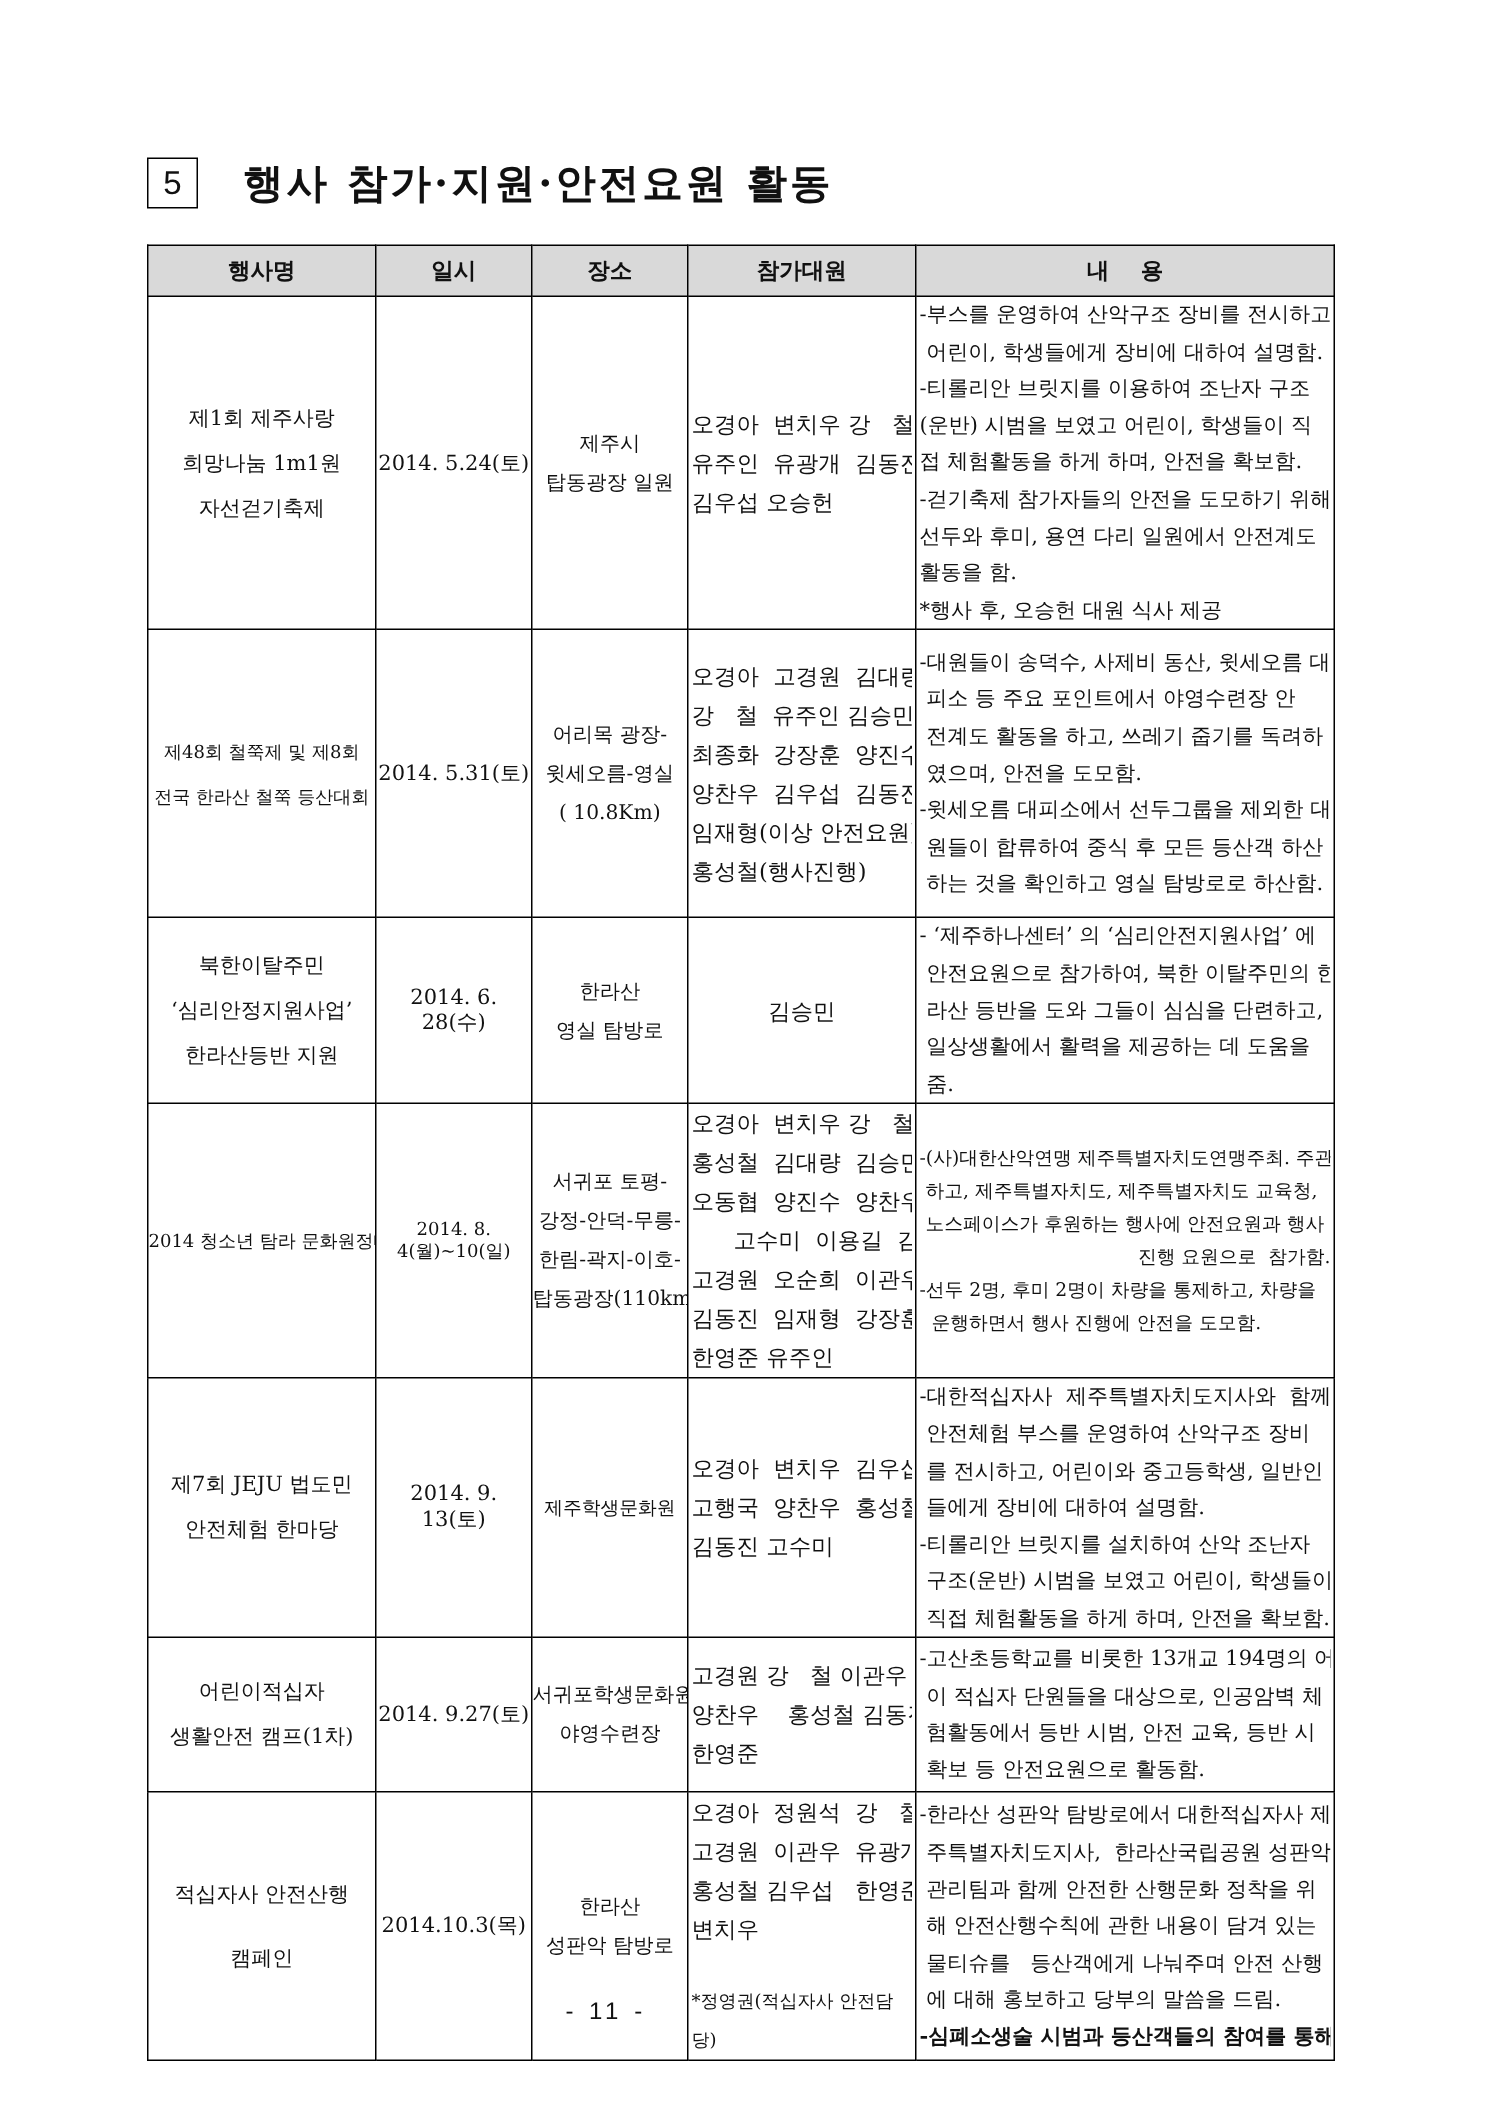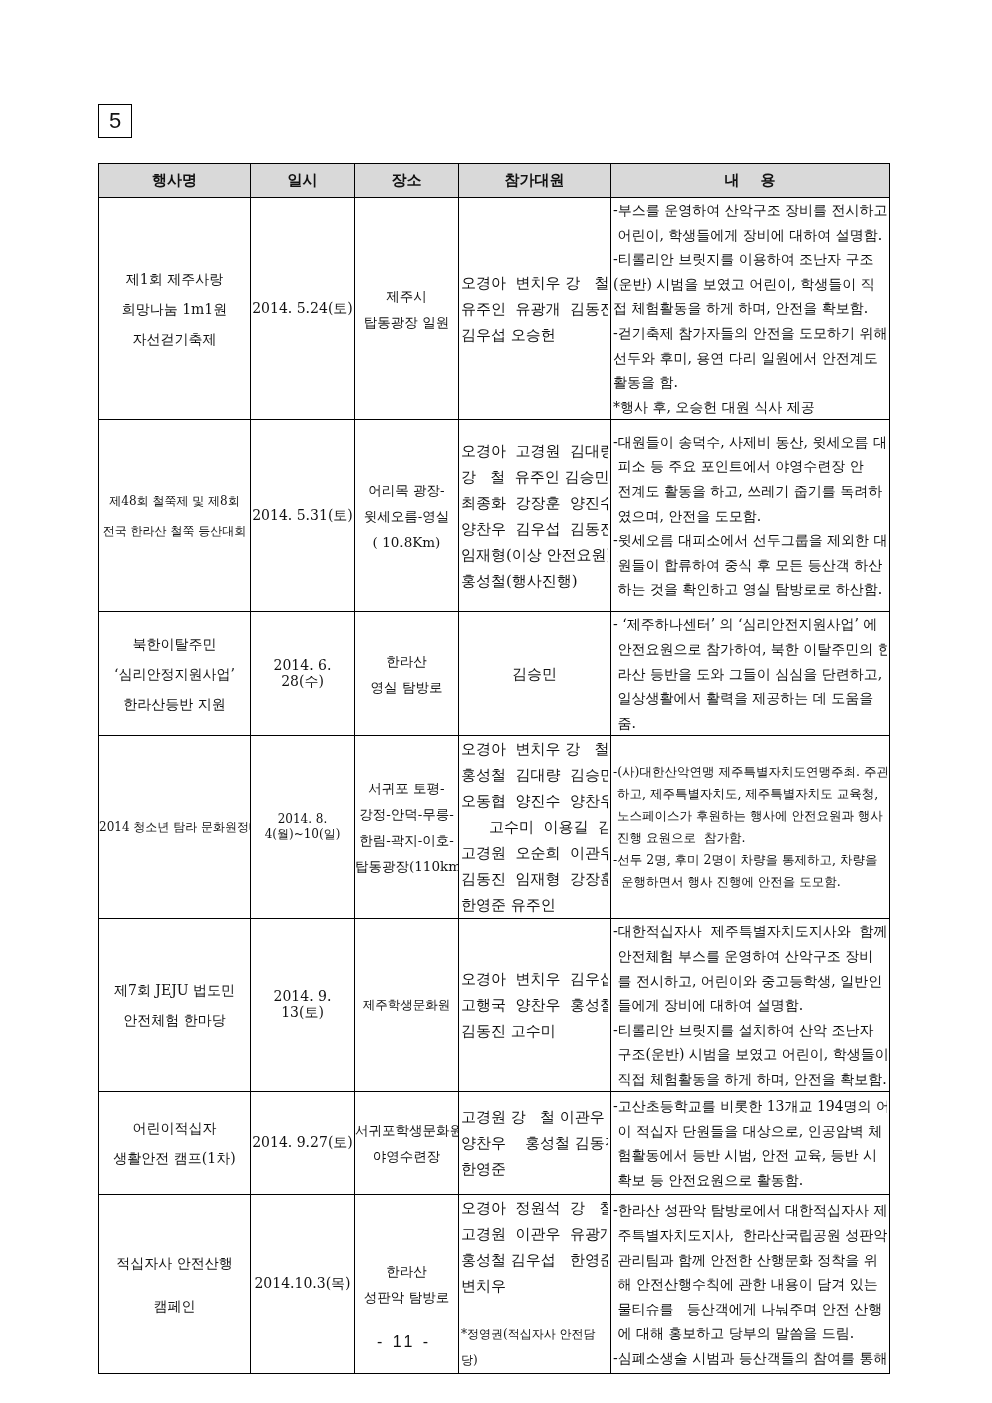"행사 참가·지원·안전요원 활동" div.section-text { html: none -> <div>행사 참가·지원·안전요원 활동</div> }
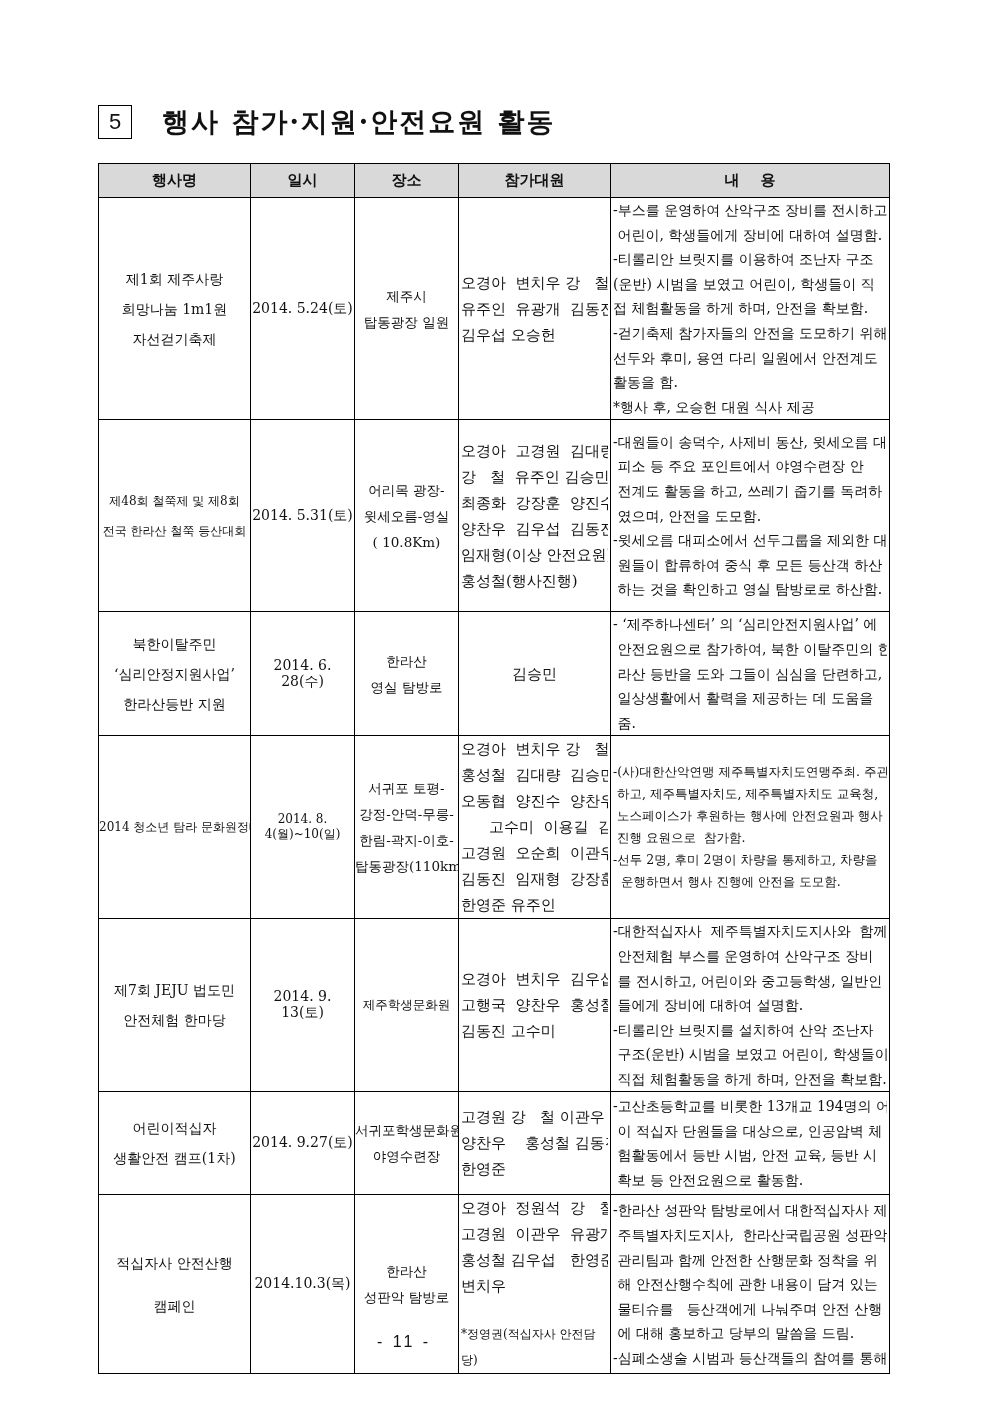"진행 요원으로 참가함." div.line { text-align: none -> right }
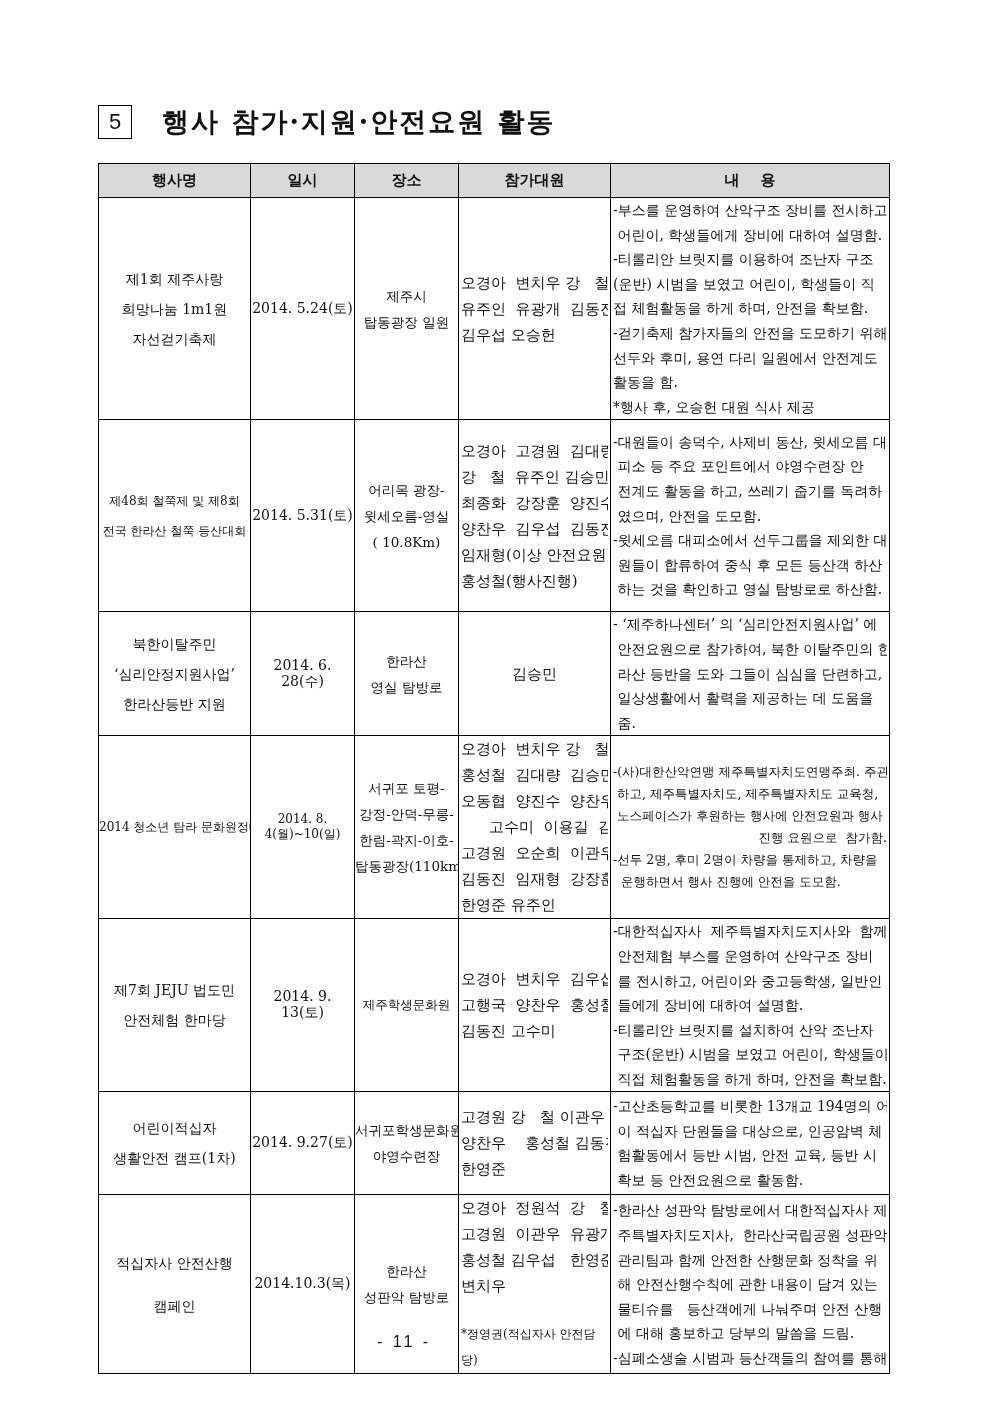"-심폐소생술 시범과 등산객들의 참여를 통해" div.line { font-weight: none -> bold }
